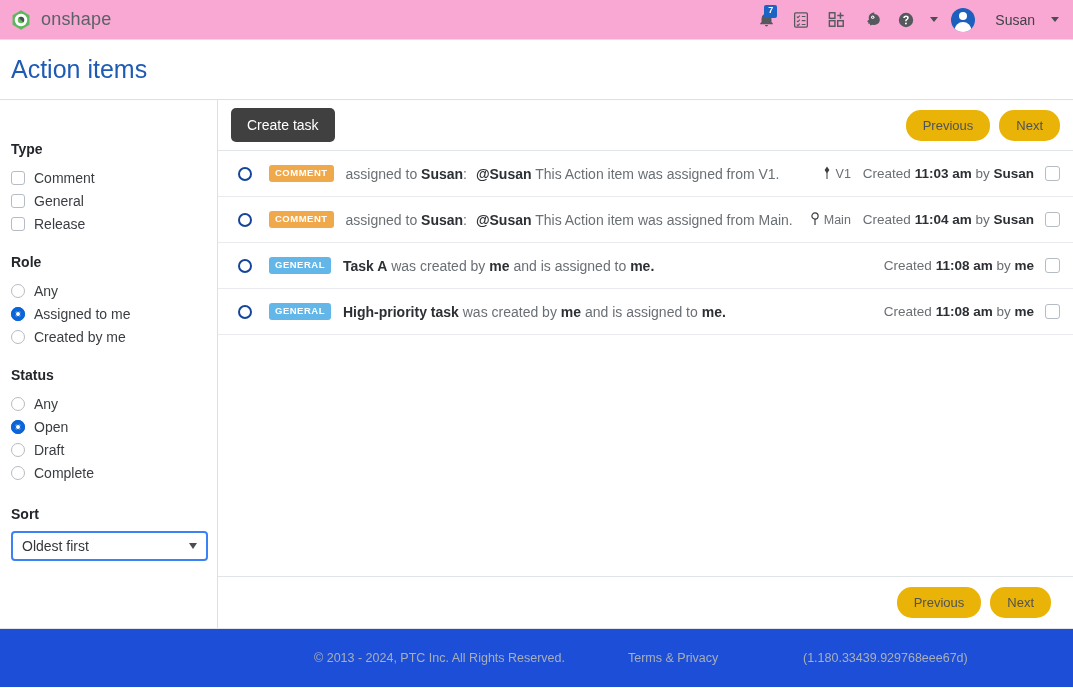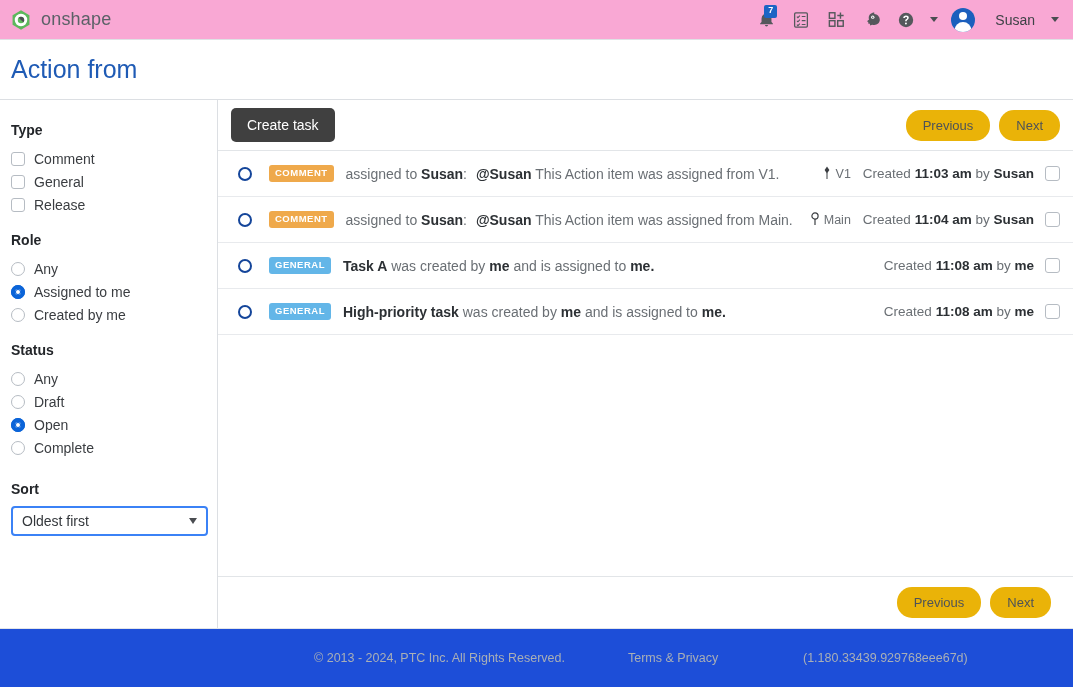"Action from" div.page-title { text: from -> items }
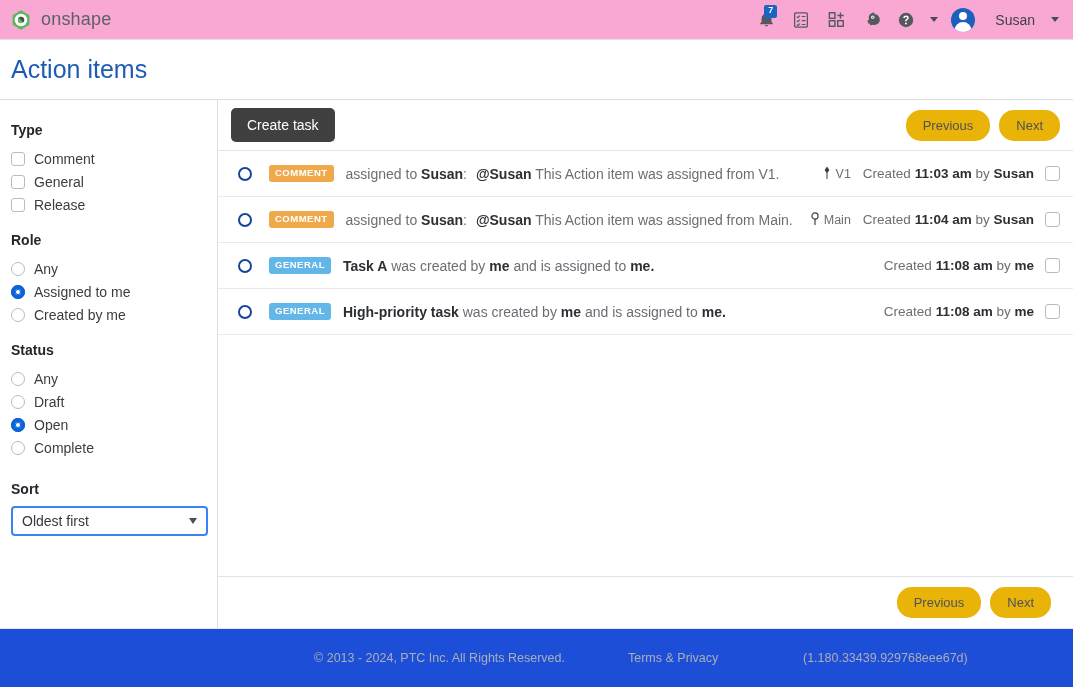"Type" .filter-group { margin-top: none -> 19px }
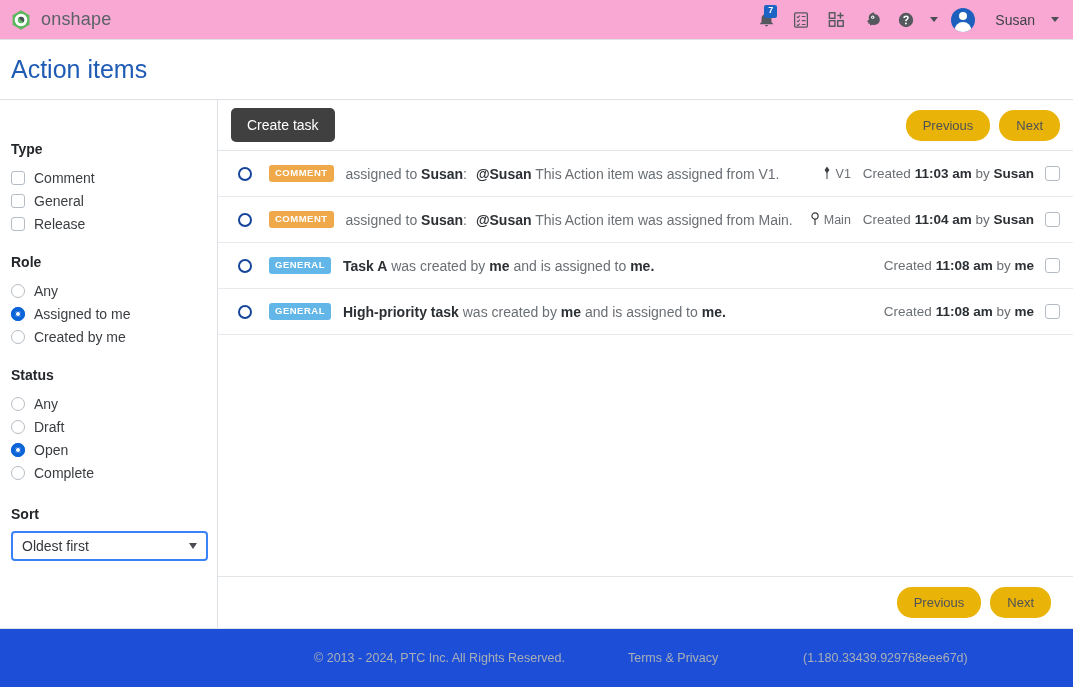"Draft" div.filter-row { order: before "Open" -> after "Open" }
